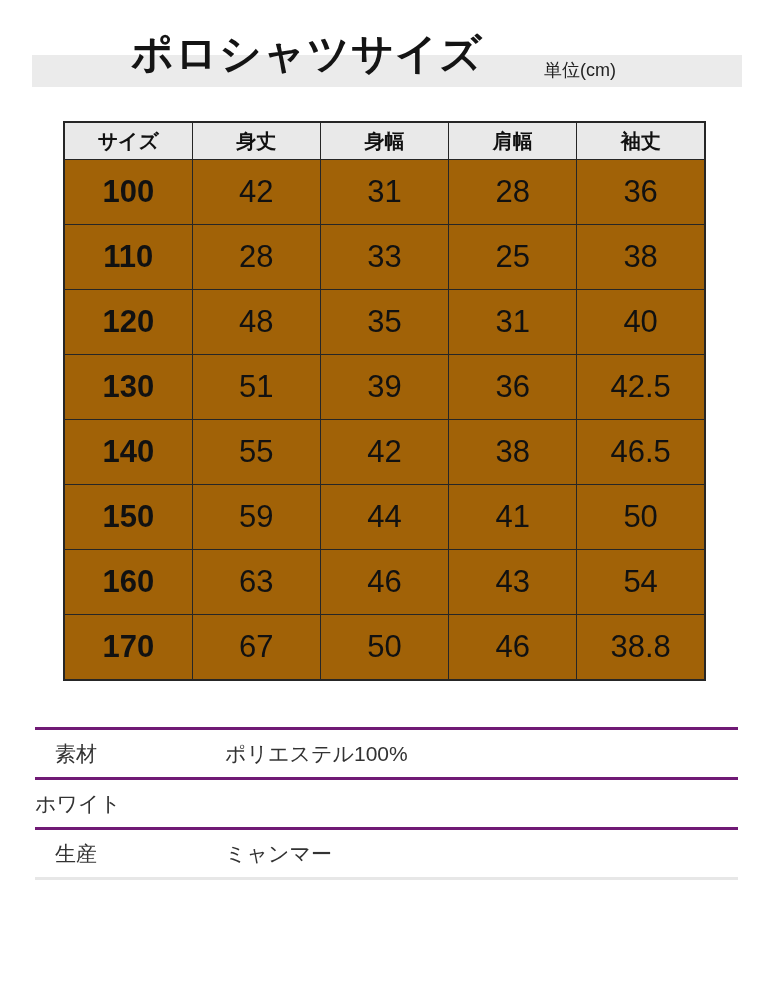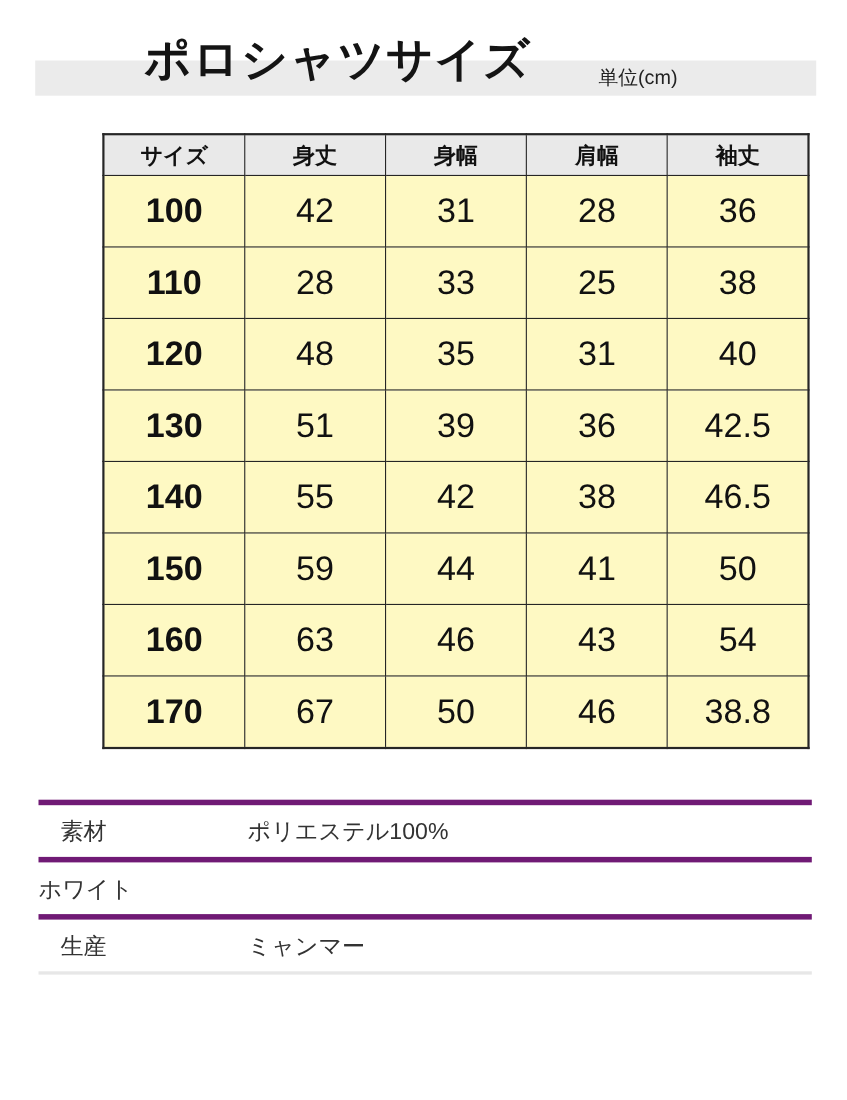"サイズ" table.size-table { margin-left: 30px -> none }
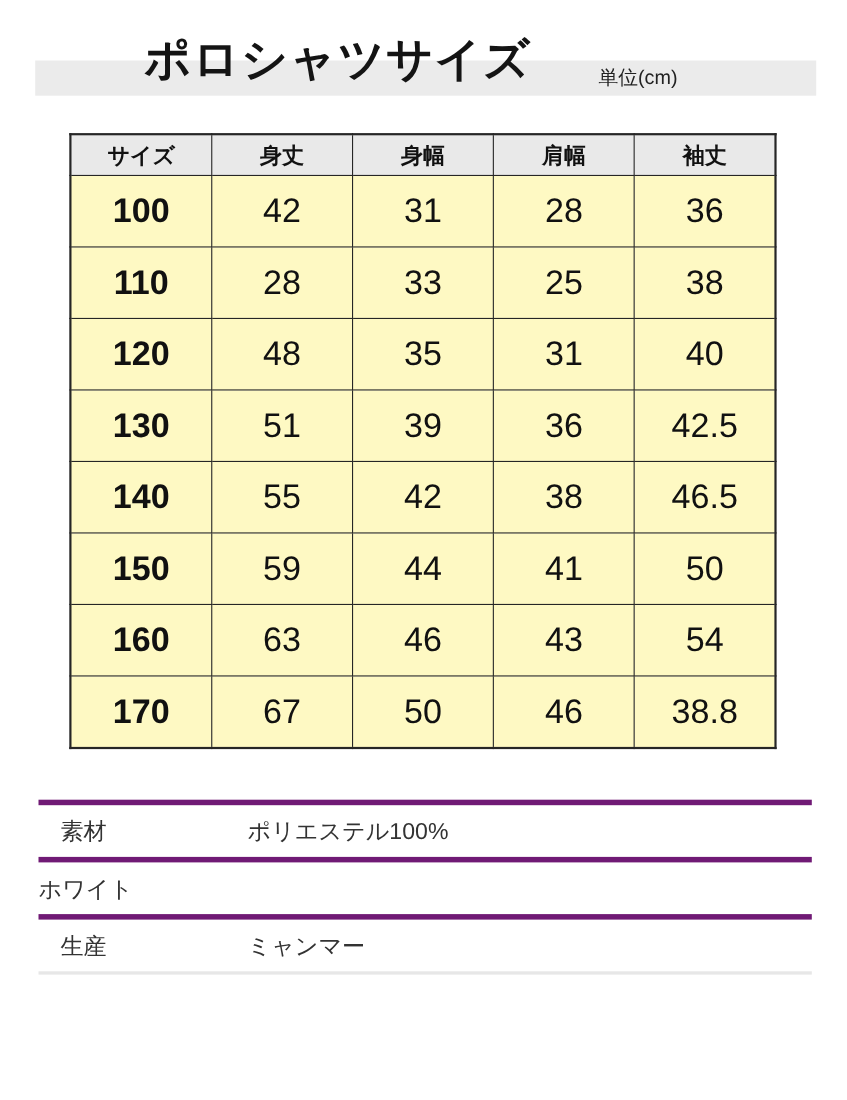"100" table.size-table tbody td { background: #fef9c3 -> #a16207 }
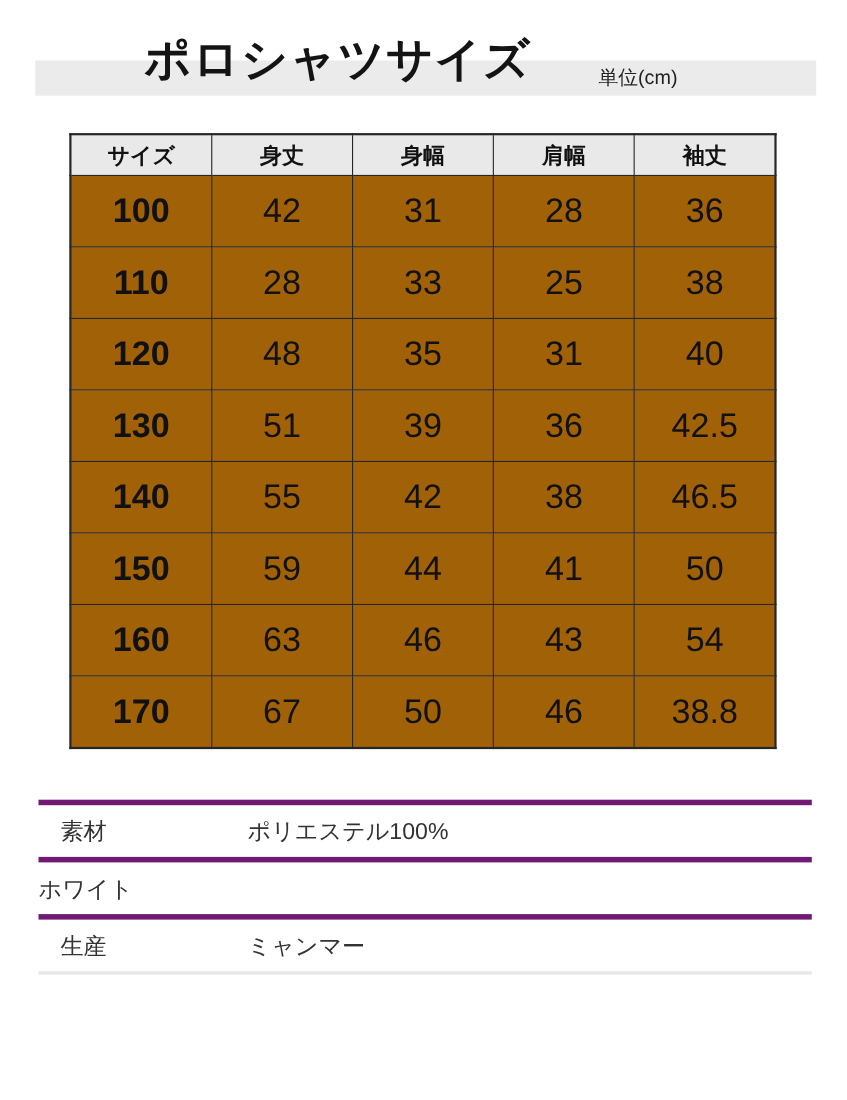"素材" .info-row { border-top: 5px solid #701a75 -> 3px solid #701a75 }
